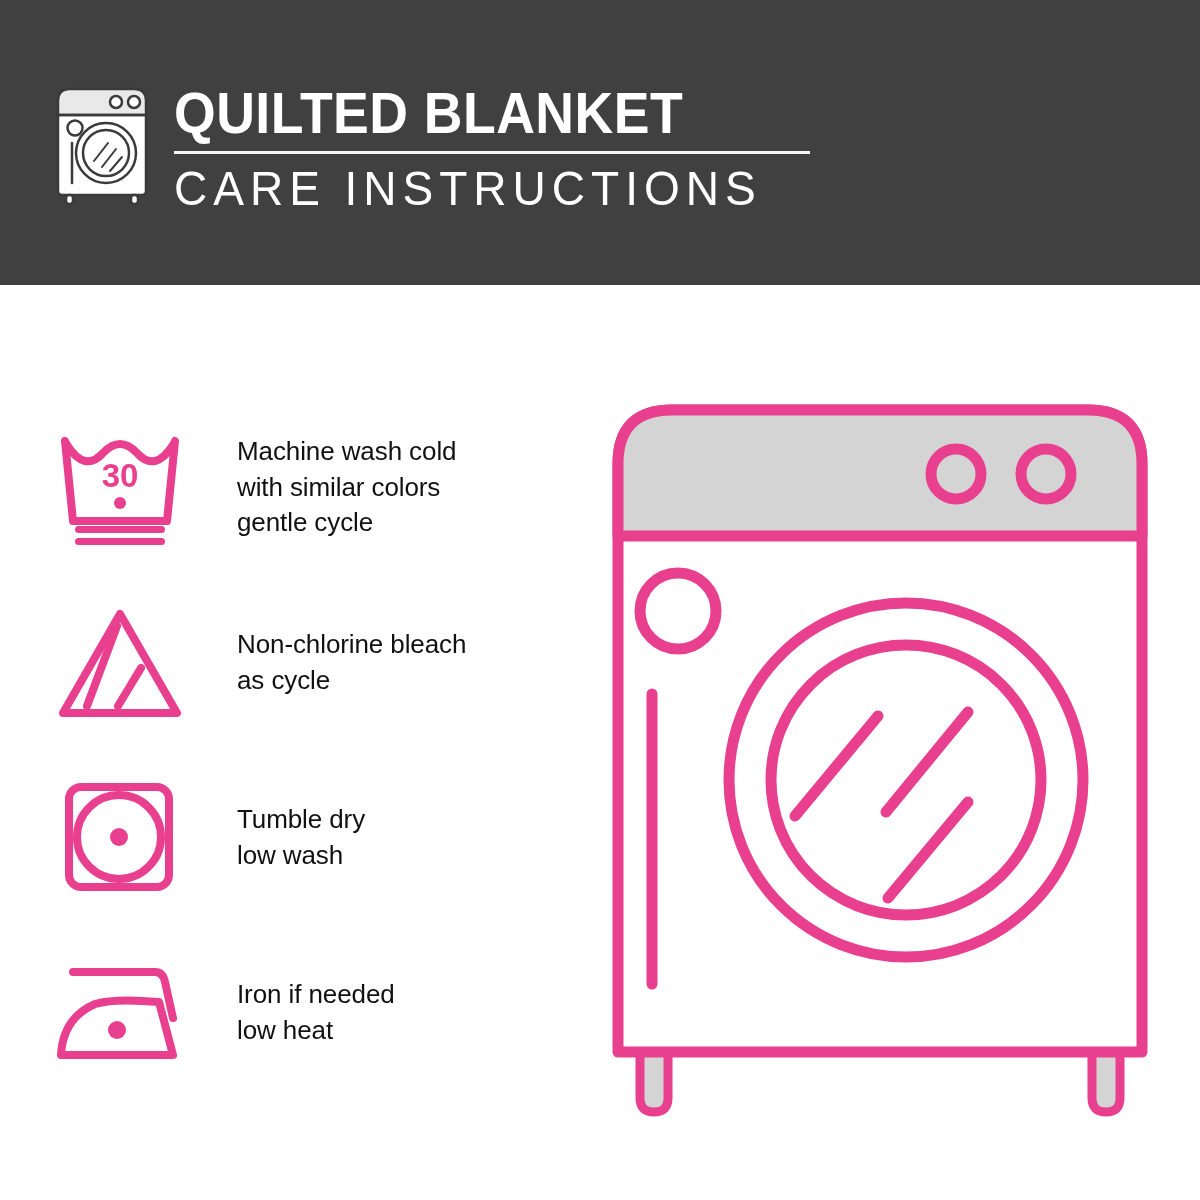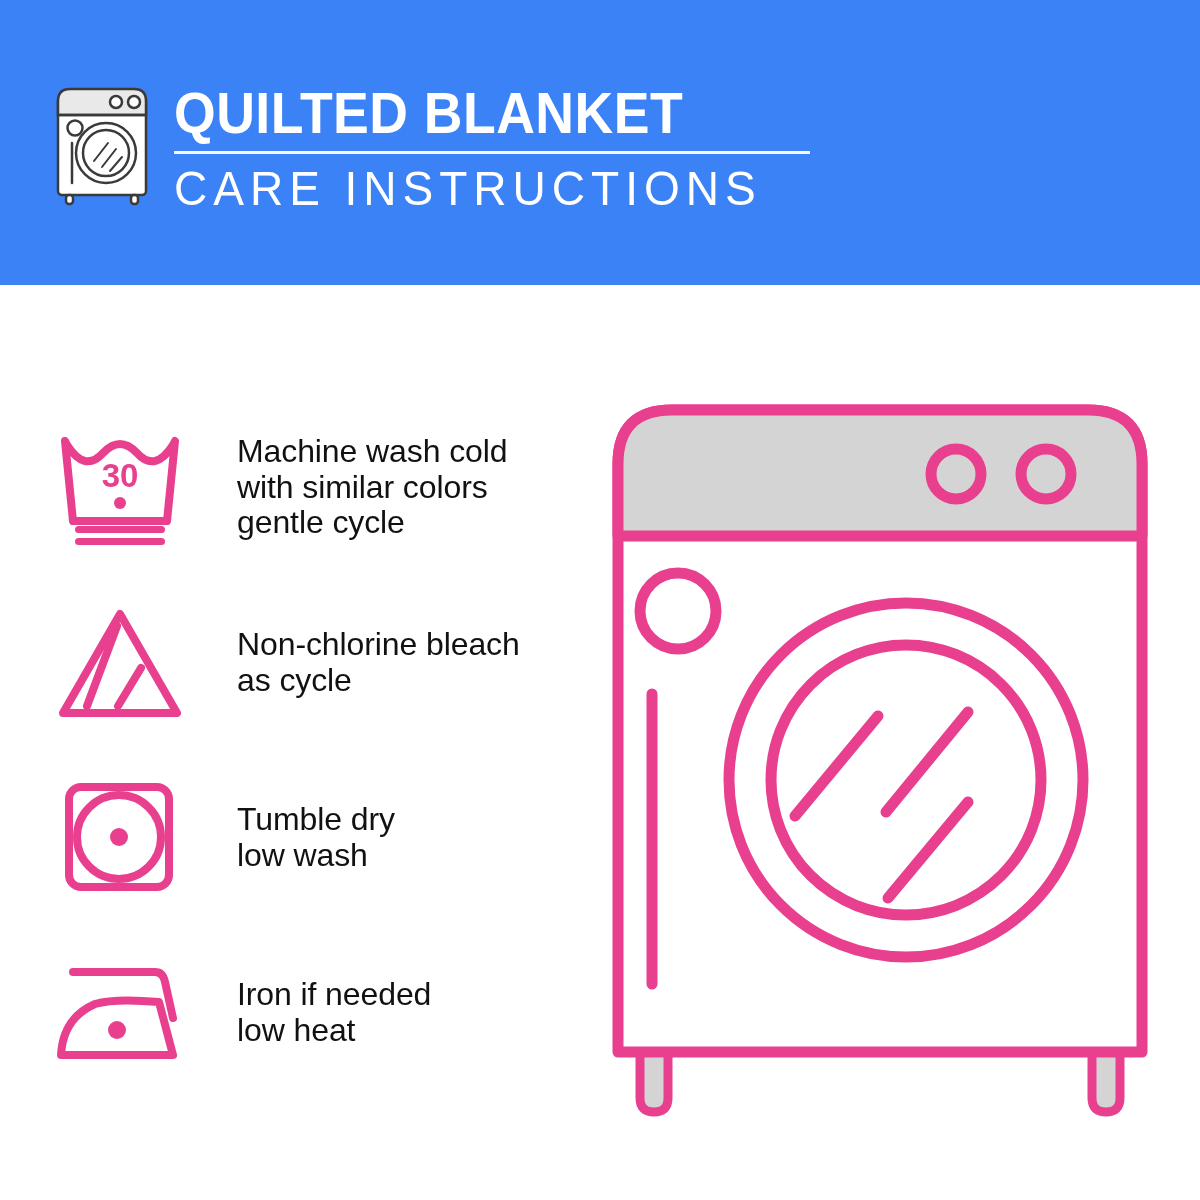"QUILTED BLANKET" .header-band { background: #3b82f6 -> #404040 }
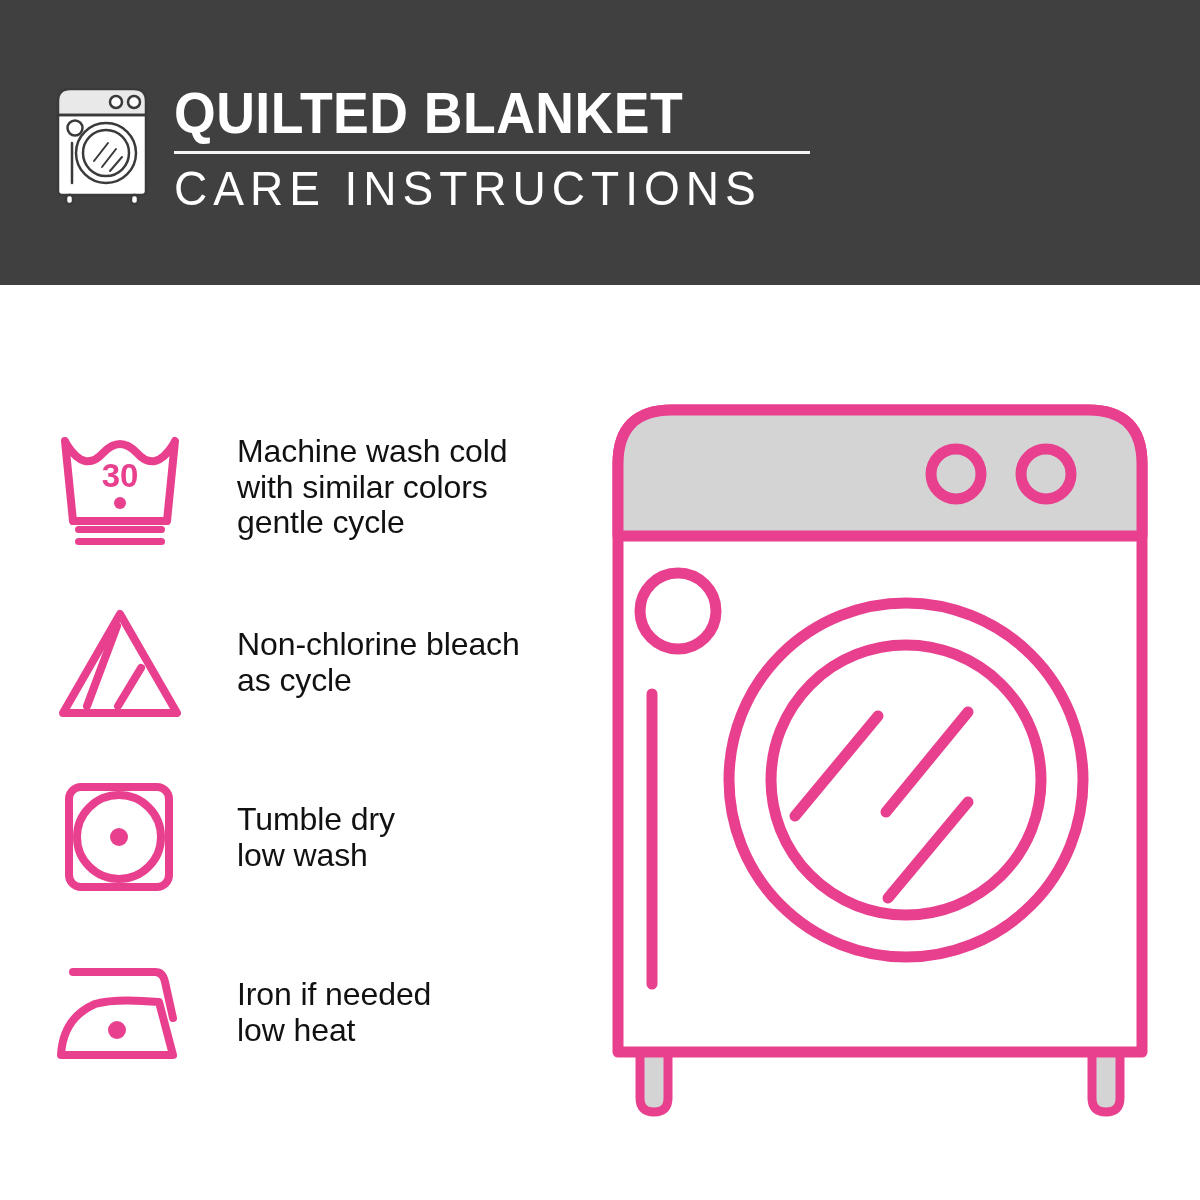"Machine wash cold" .care-text { font-size: 32px -> 26px }
